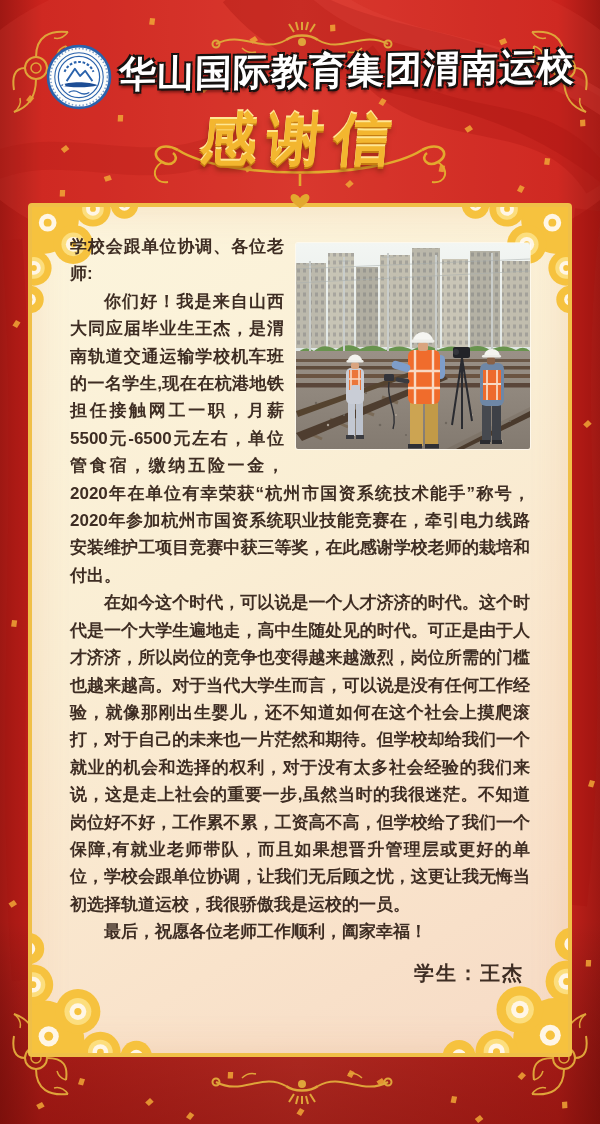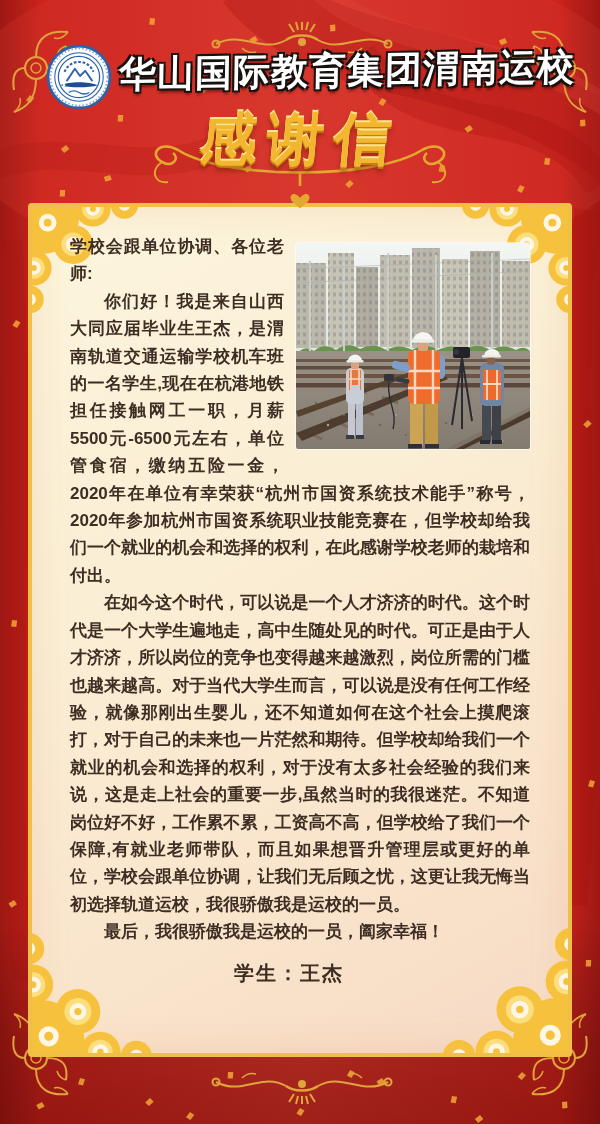"你们好！我是来自山西大同应届毕业生王杰，是渭南轨道交通运输学校机车班的一名学生," p.para { text: 但学校却给我们一个就业的机会和选择的权利 -> 牵引电力线路安装维护工项目竞赛中获三等奖 }
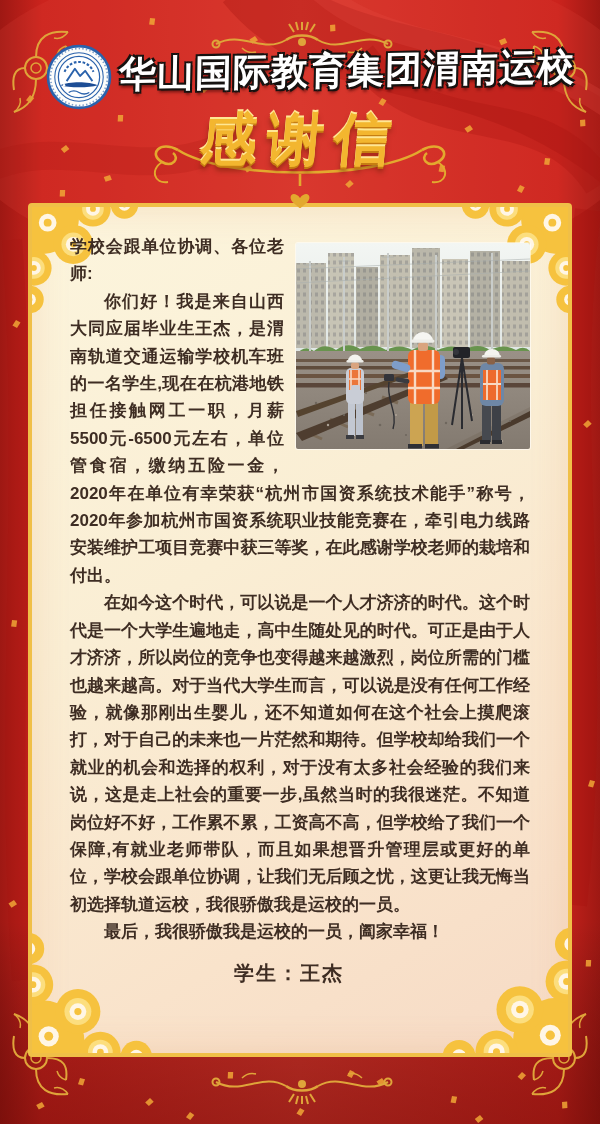"最后，我很骄傲我是运校的一员，阖家幸福！" p.para { text: 我很骄傲我是运校的一员 -> 祝愿各位老师工作顺利 }
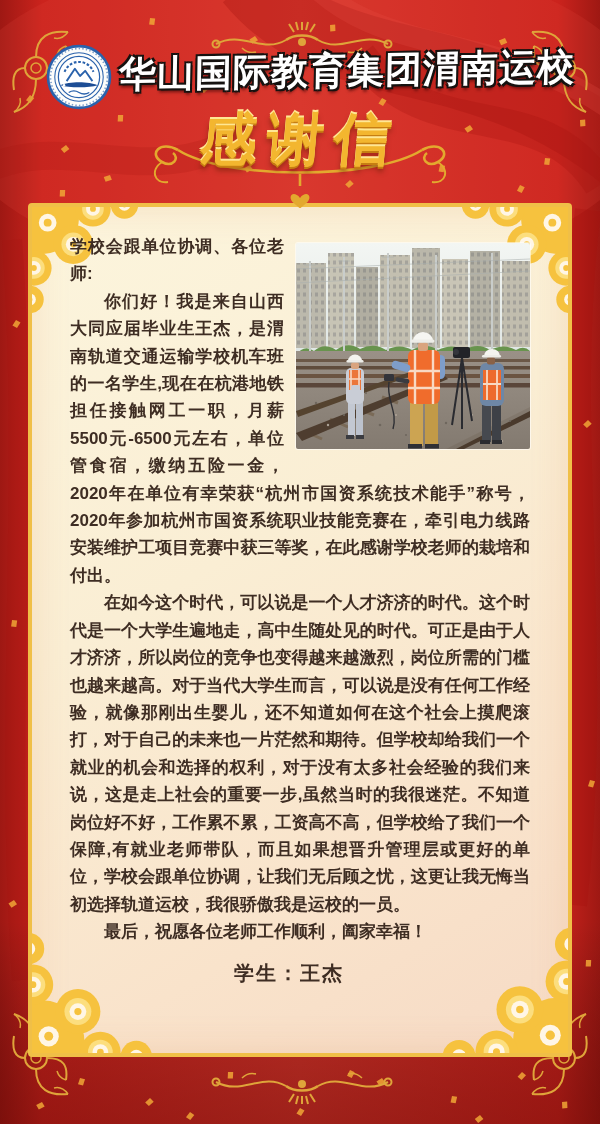"学生：王杰" .signature { margin-right: 22px -> 6px; text-align: center -> right }
